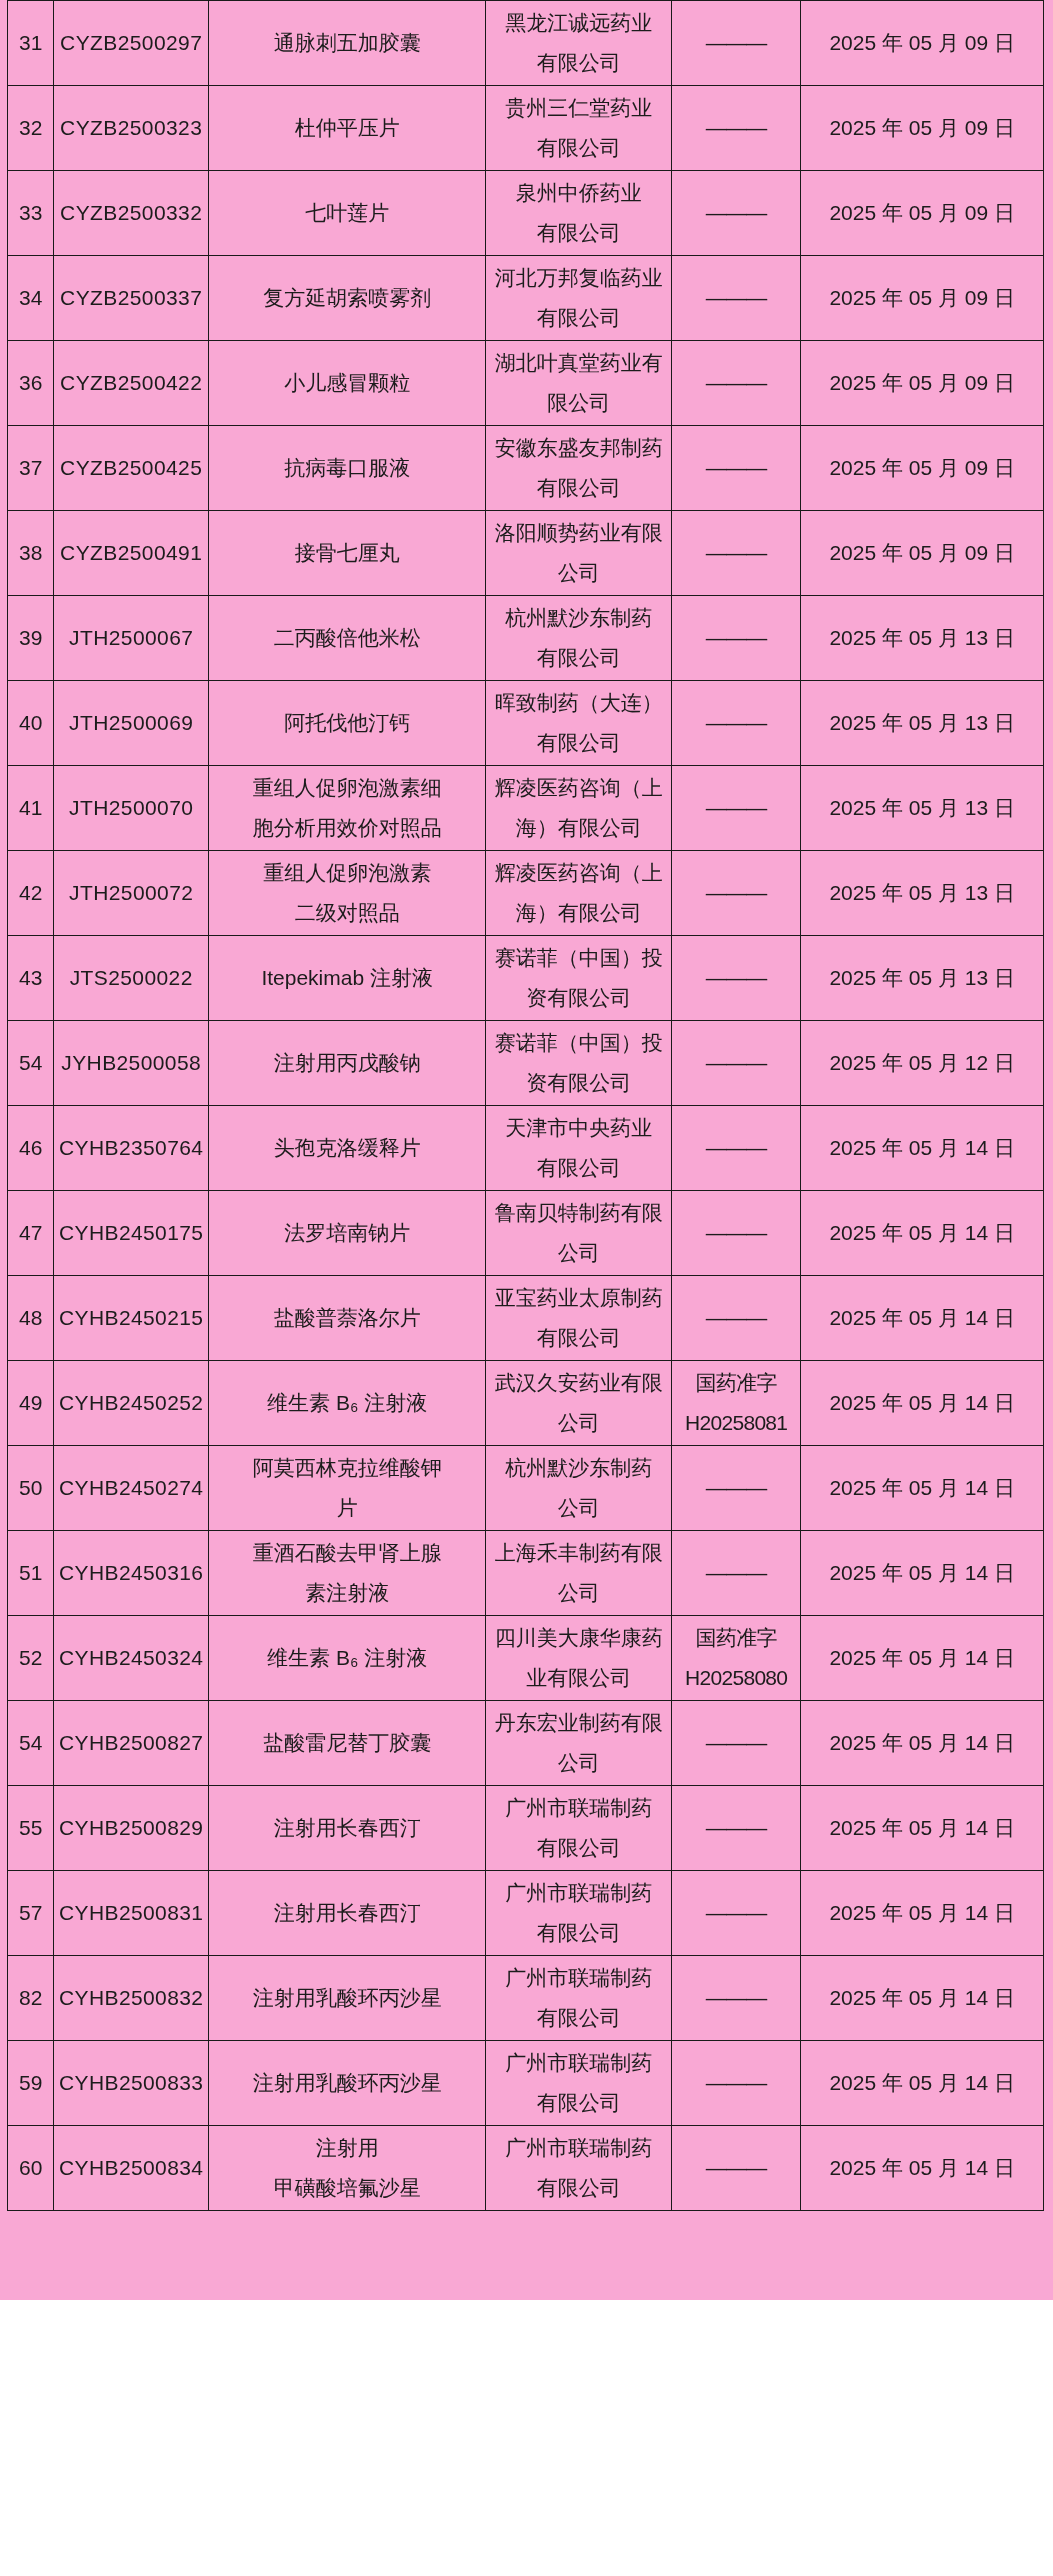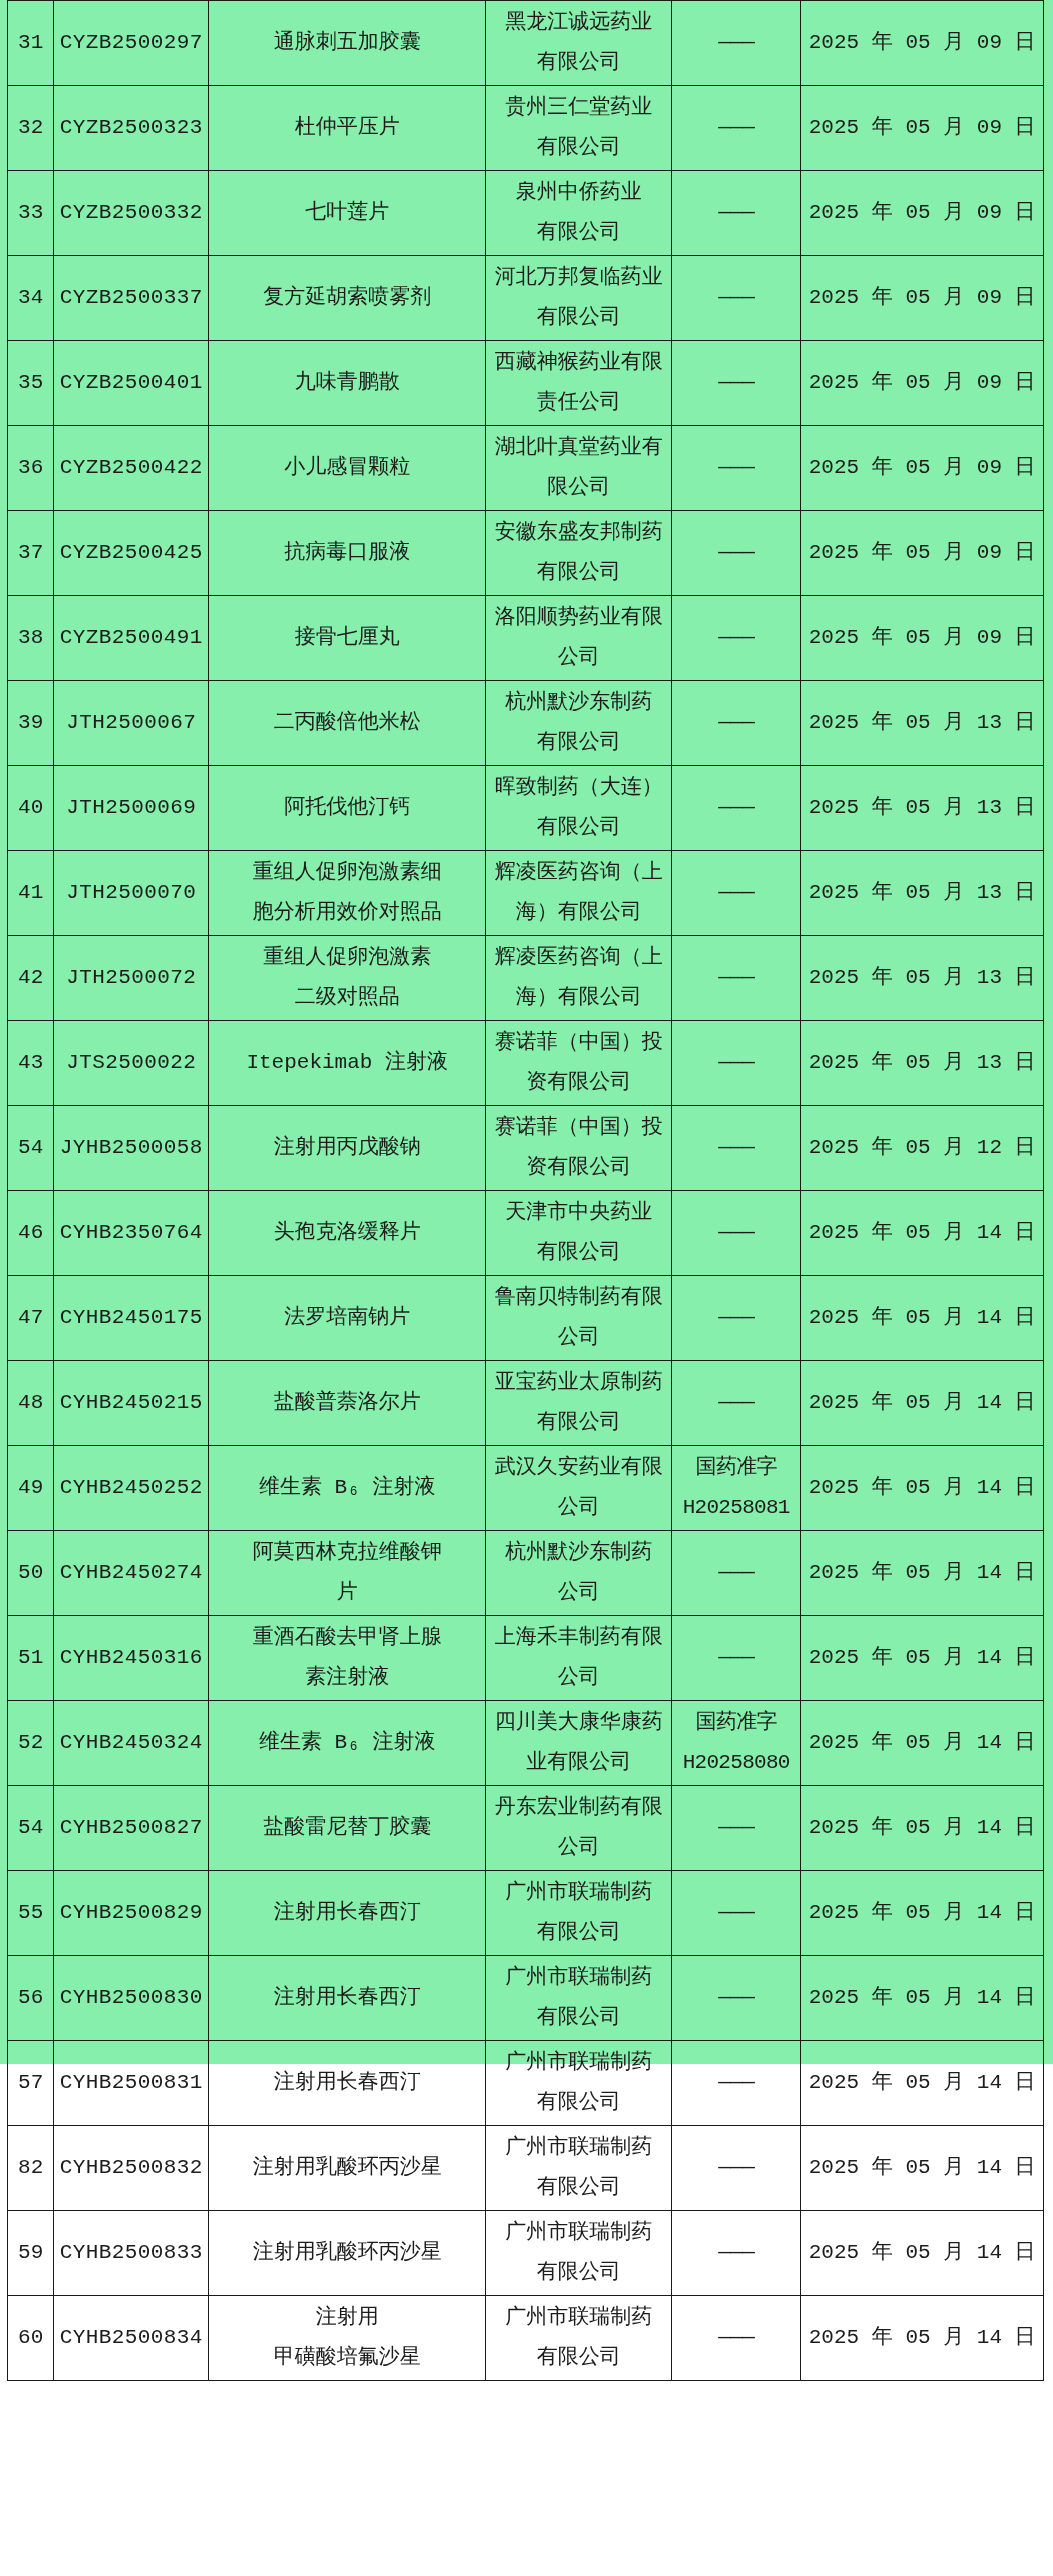"31" #stage { background: #86efac -> #f9a8d4; font-family: Liberation Mono, monospace -> none; height: 2064px -> 2300px }
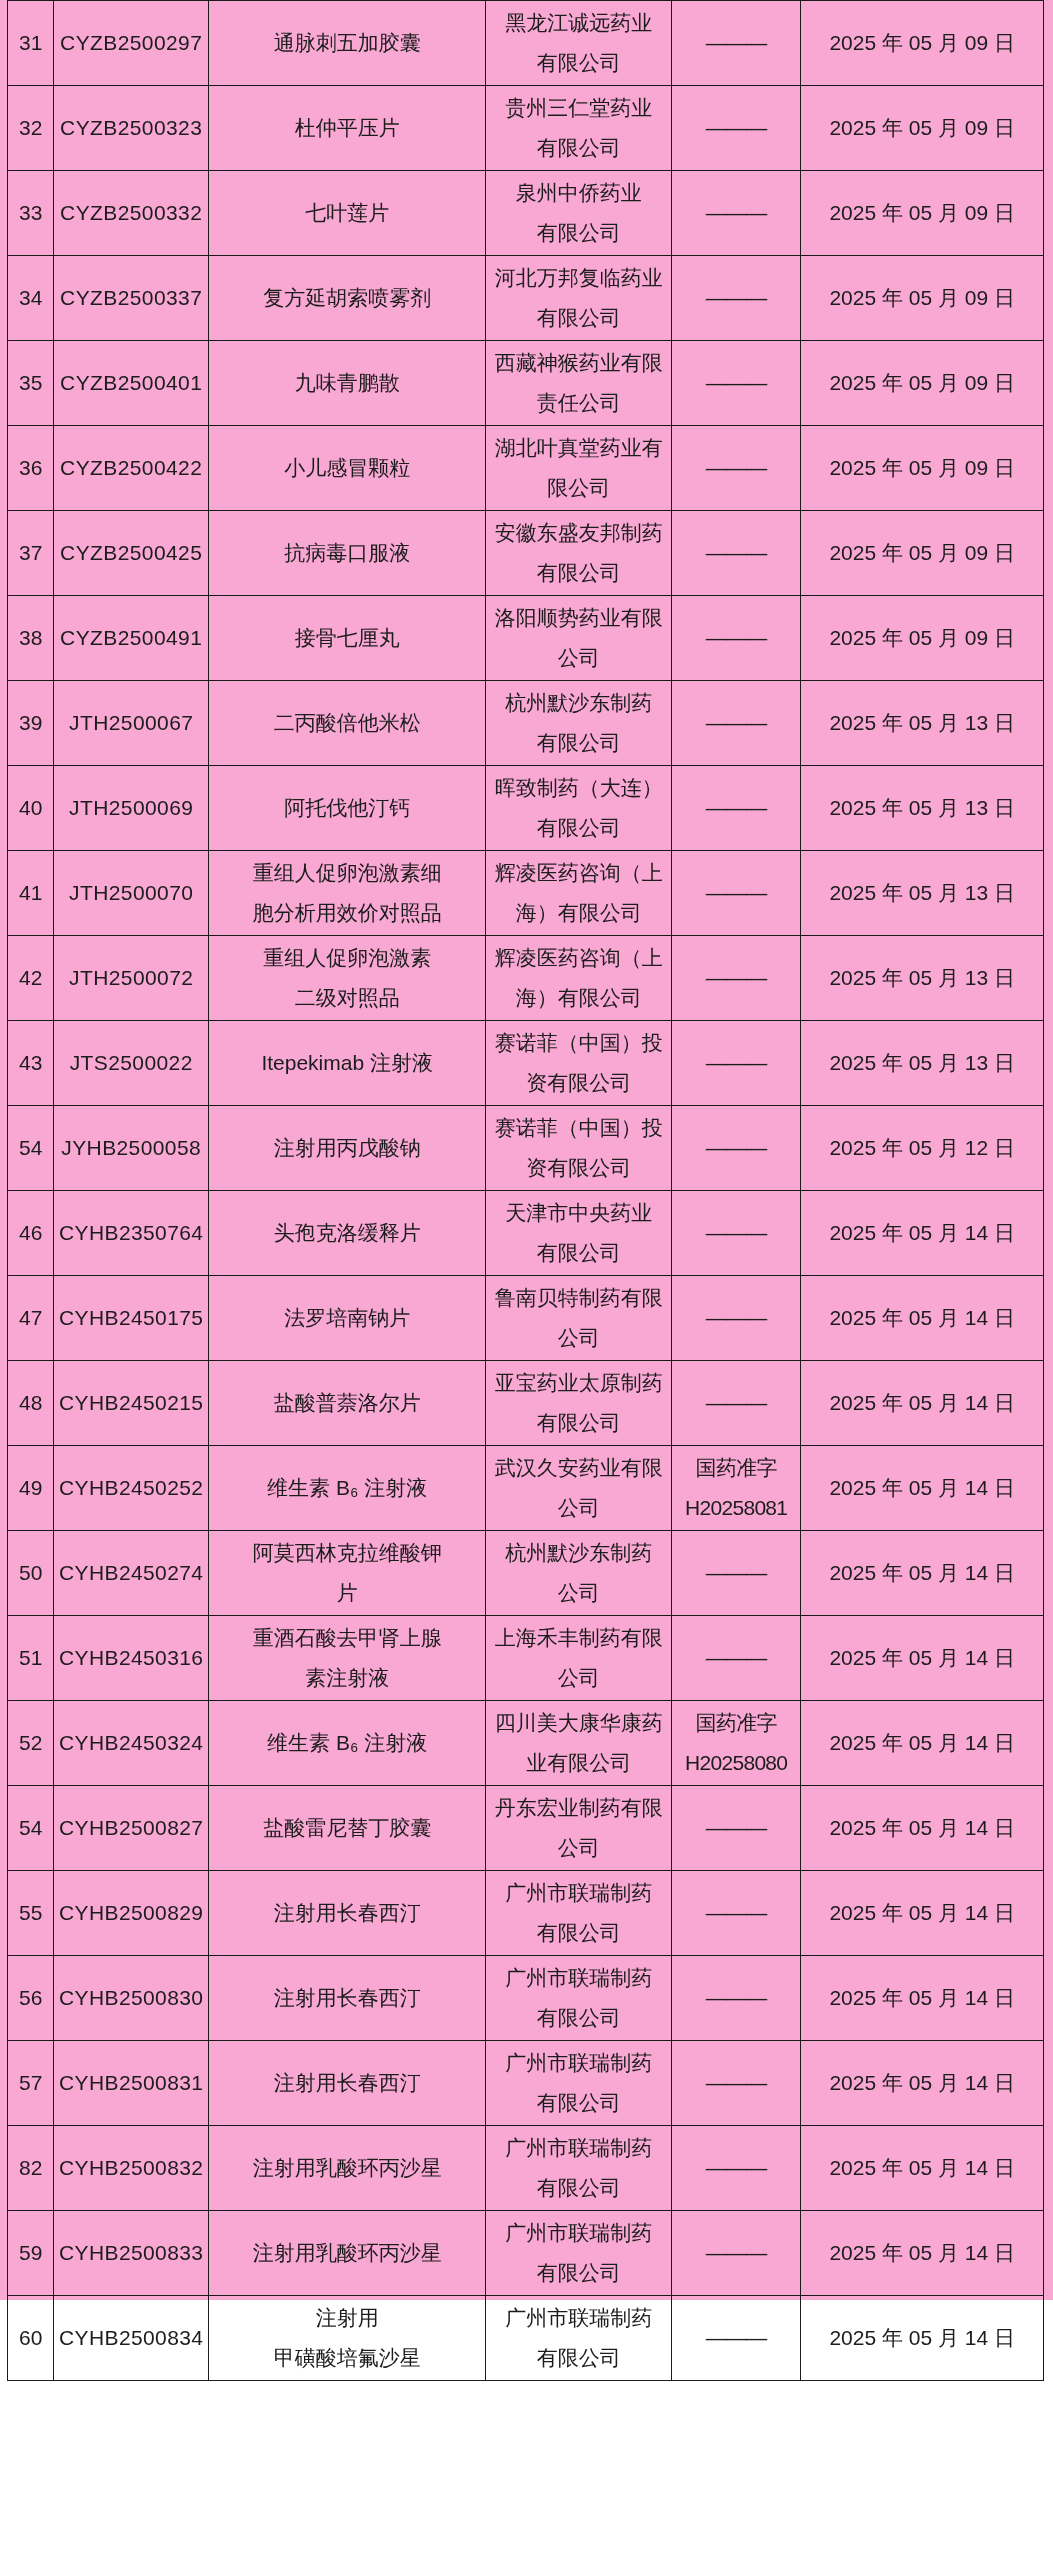"35" tr { html: <tr> <td>35</td> <td>CYZB2500401</td> <td>九味青鹏散</td> <td>西藏神猴药业有限 责任公司</td> <td>———</td> <td>2025 年 05 月 09 日</td> </tr> -> none }
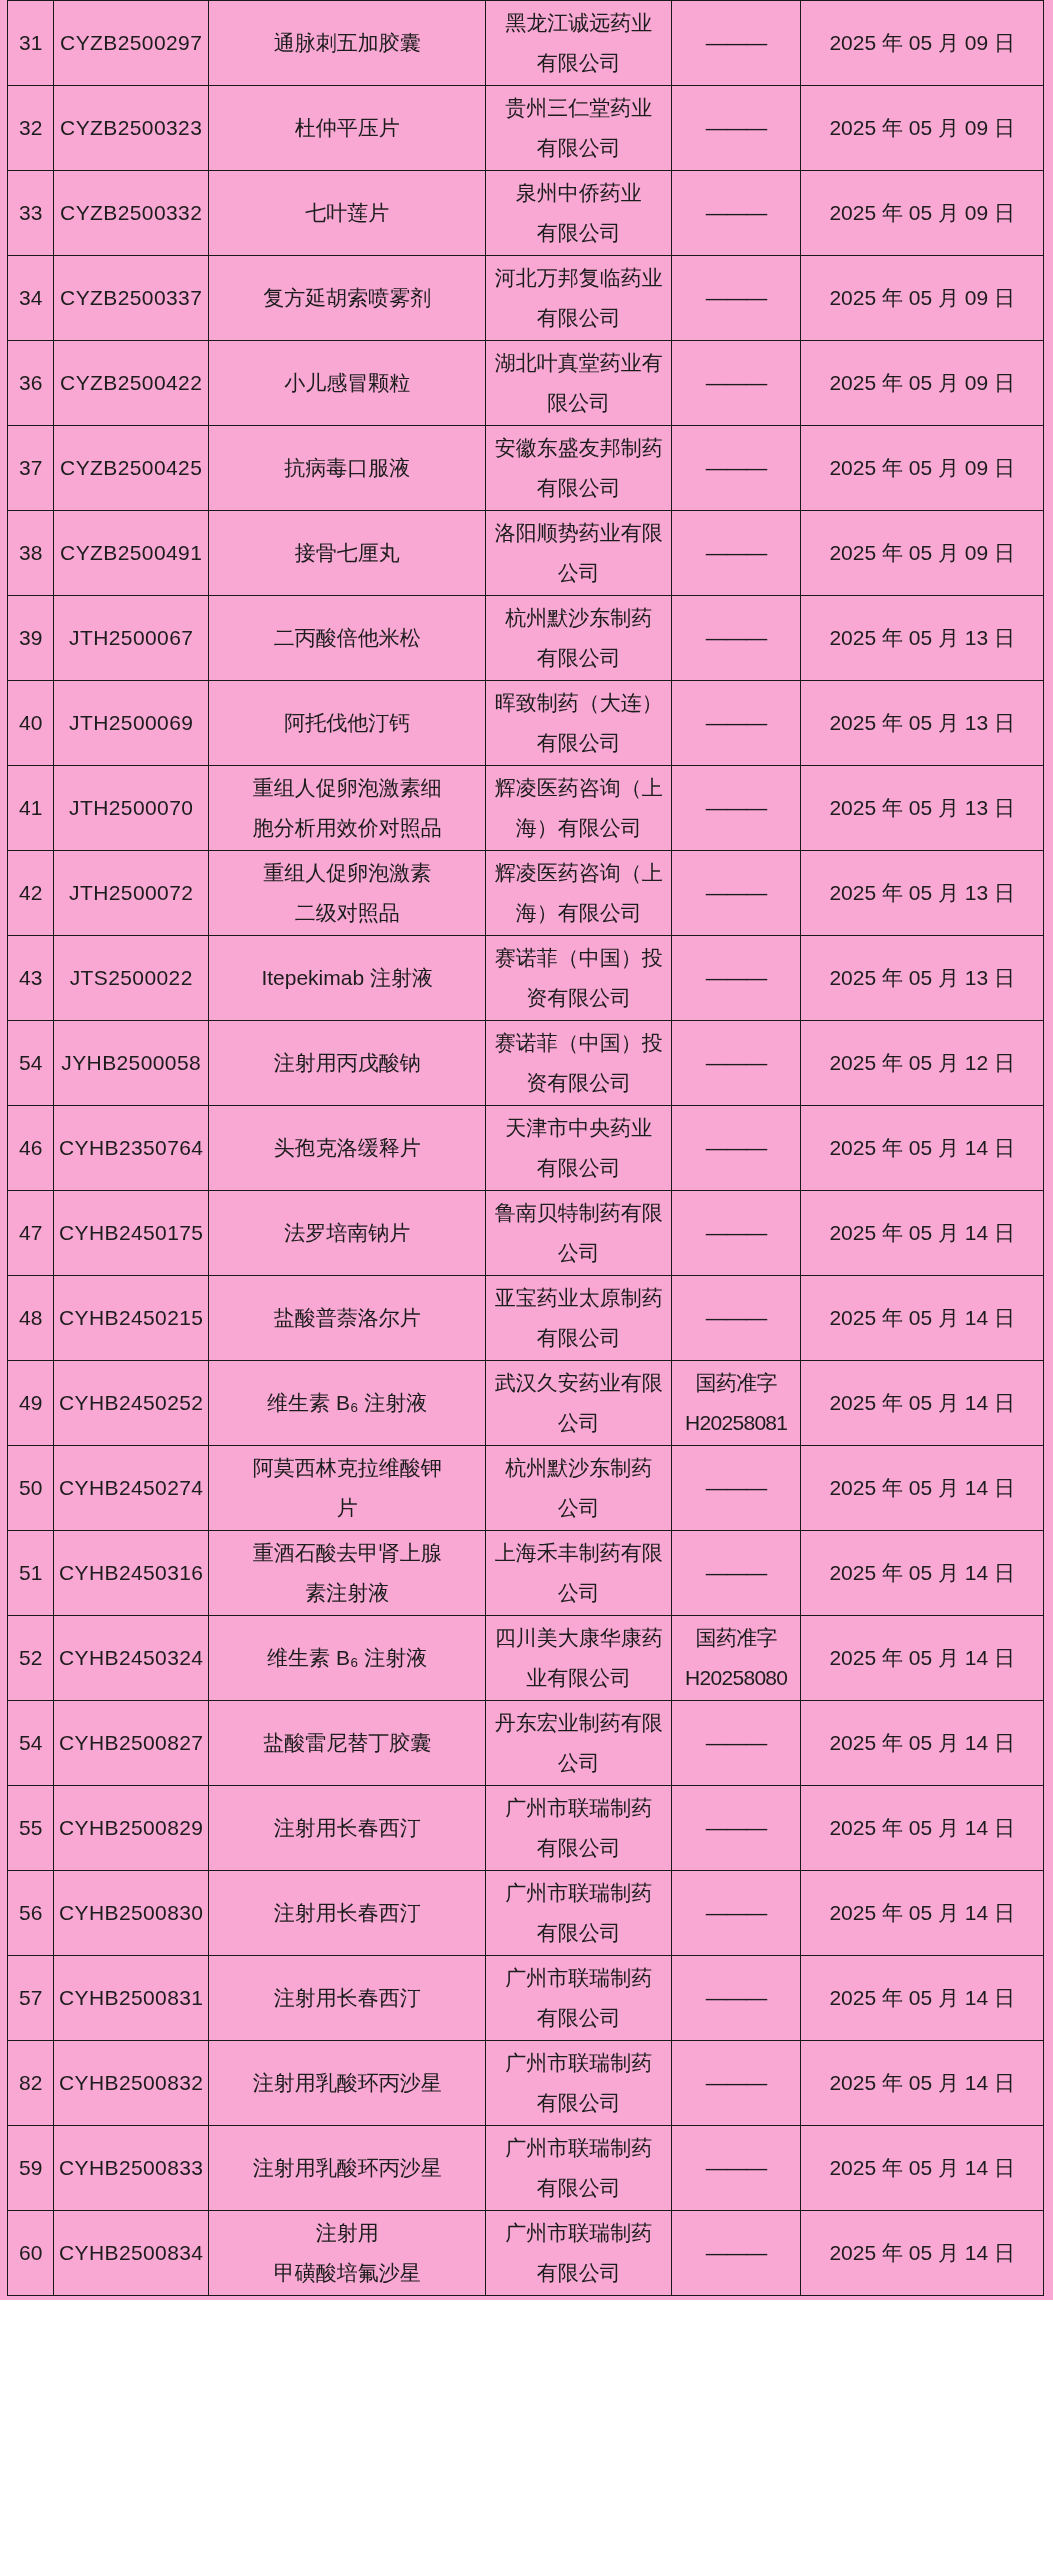"56" tr { html: <tr> <td>56</td> <td>CYHB2500830</td> <td>注射用长春西汀</td> <td>广州市联瑞制药 有限公司</td> <td>———</td> <td>2025 年 05 月 14 日</td> </tr> -> none }
